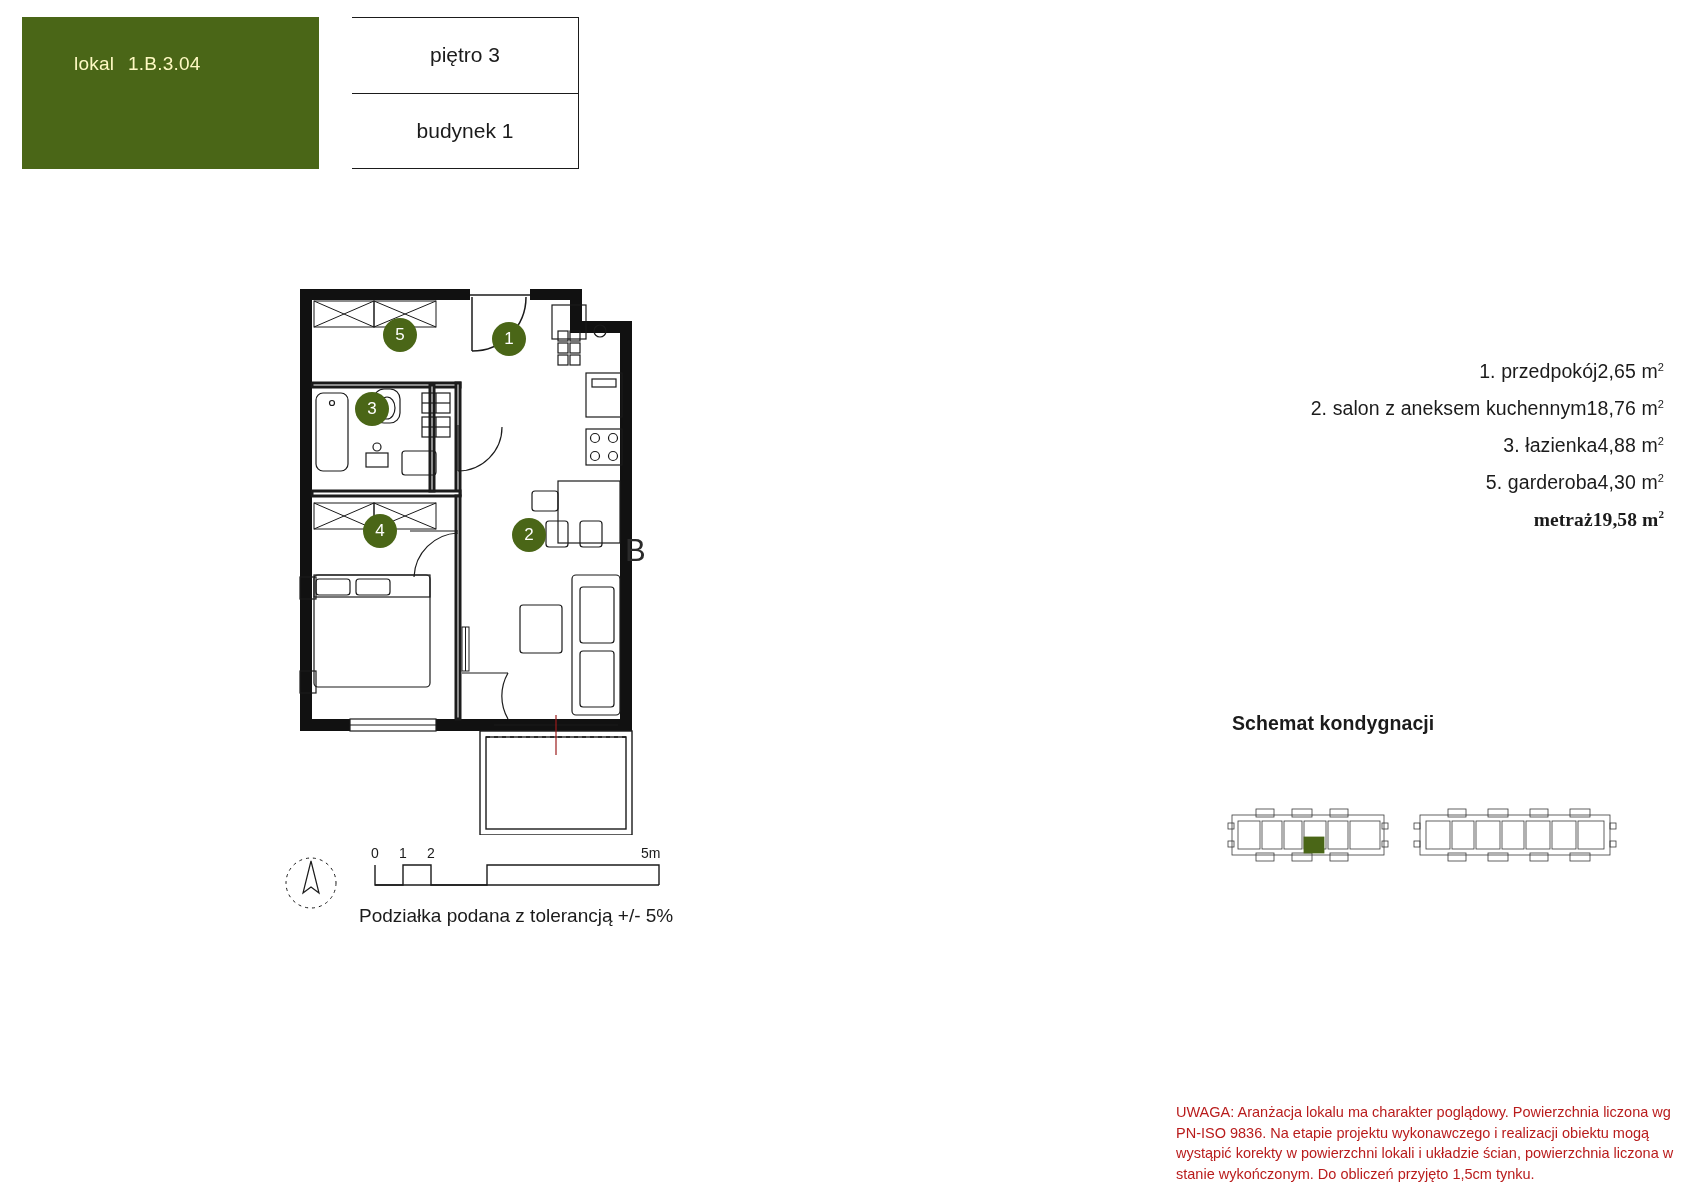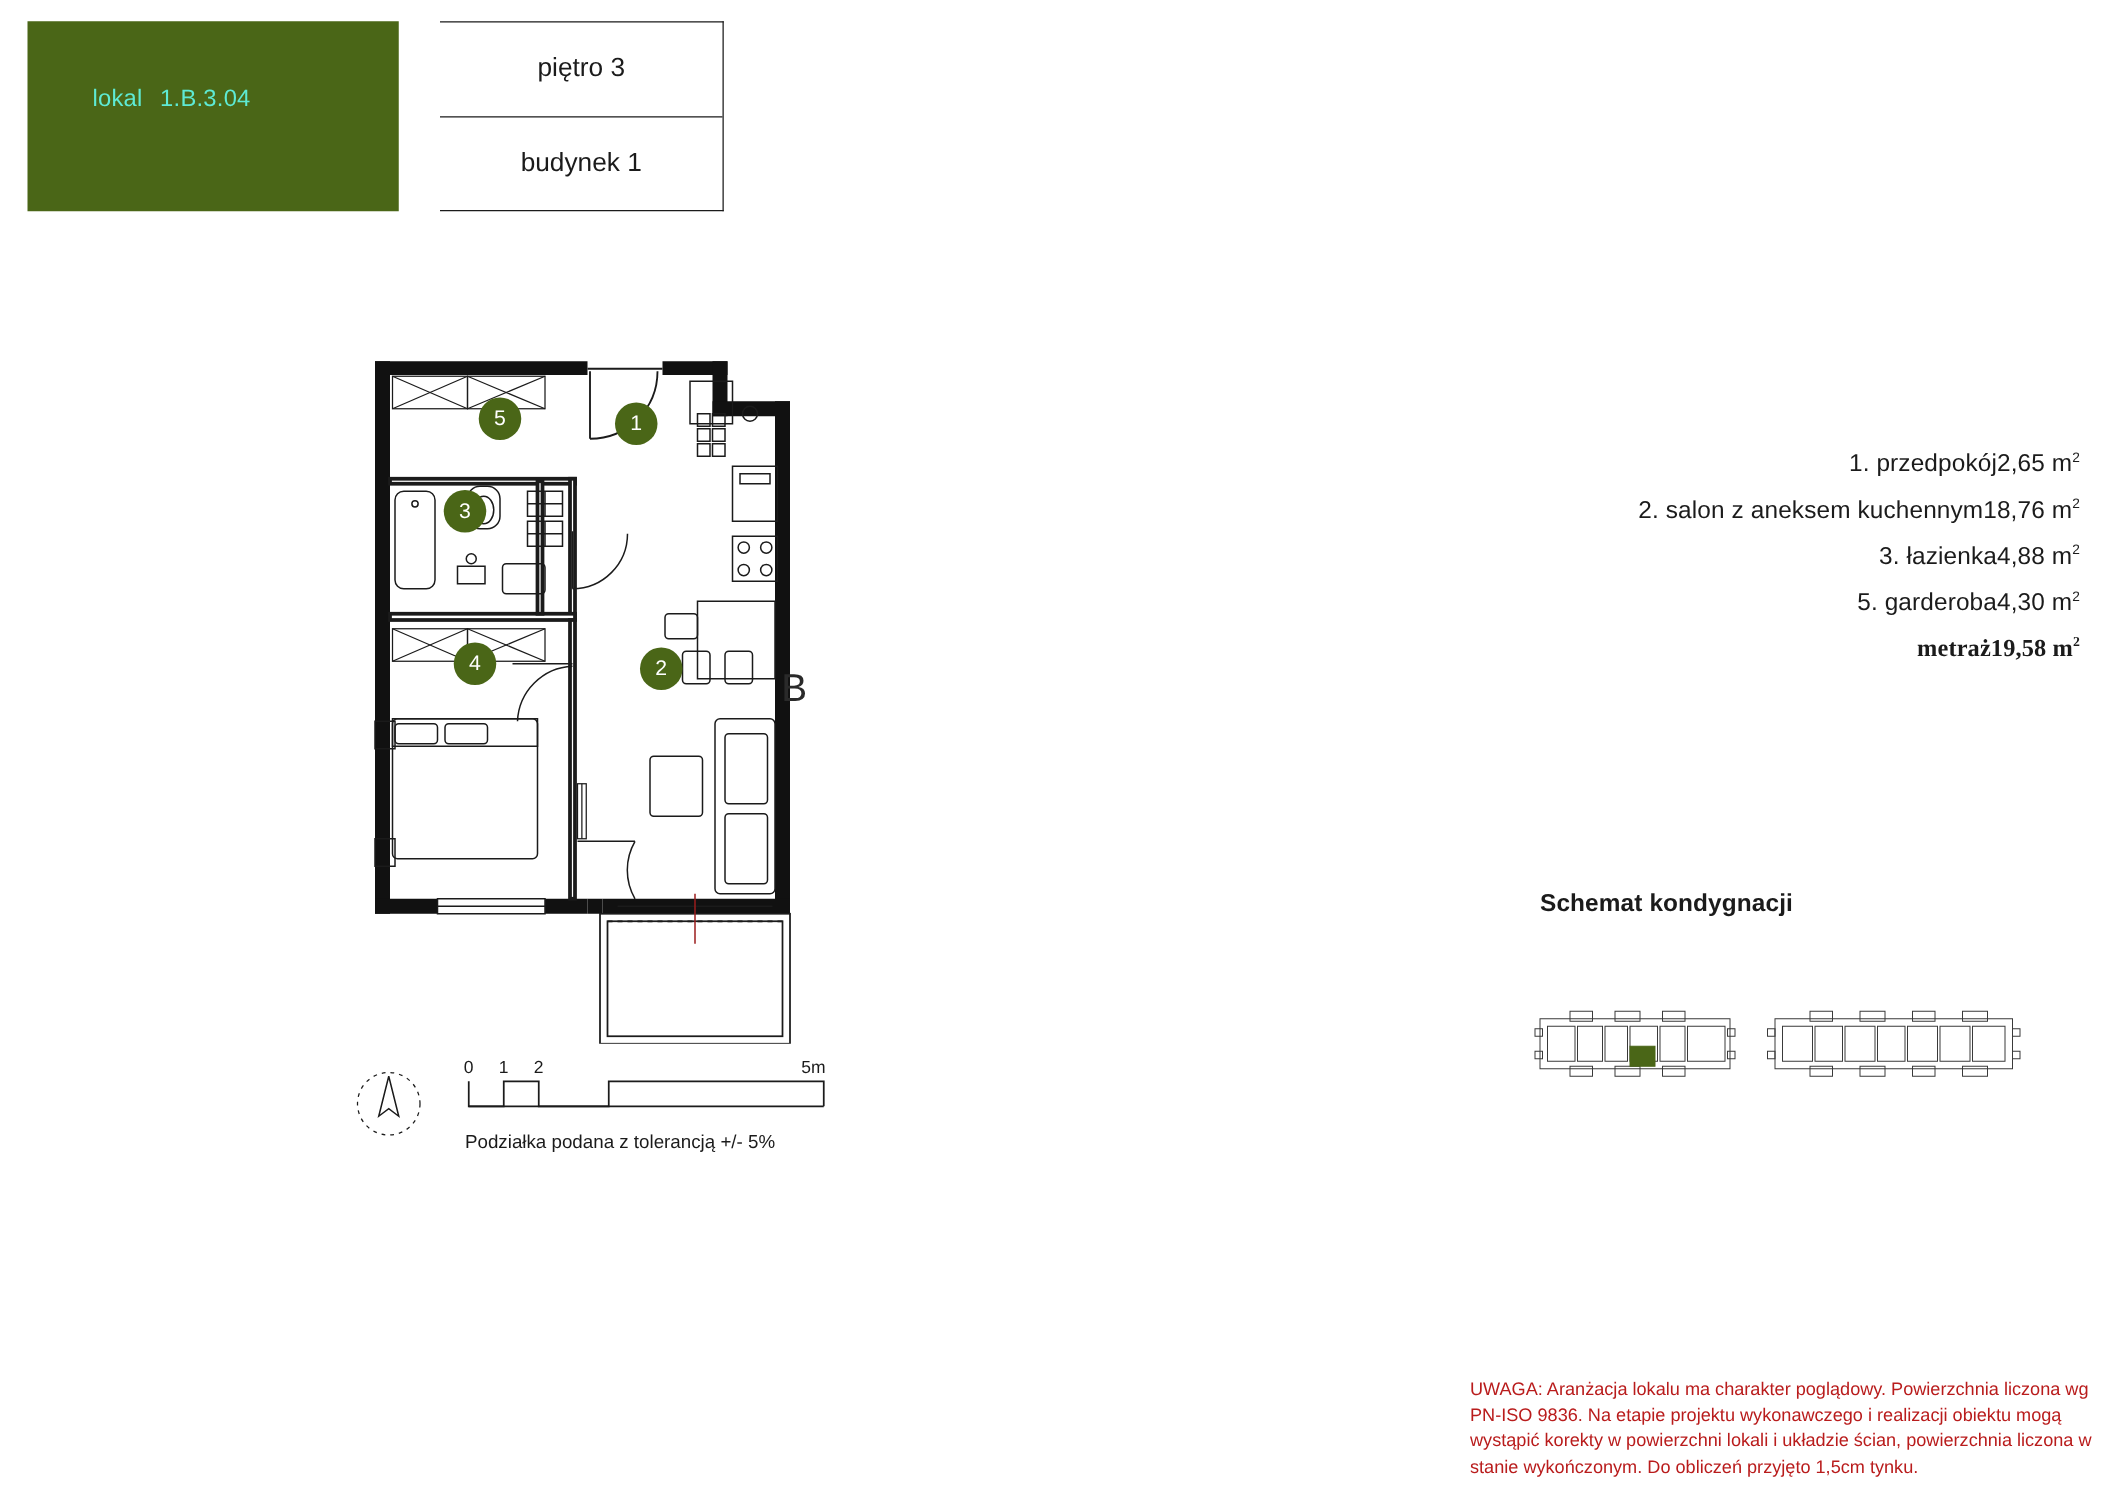"lokal" #unit-block { color: #5eead4 -> #fef9c3; padding: 52px 0 0 52px -> 36px 0 0 52px }
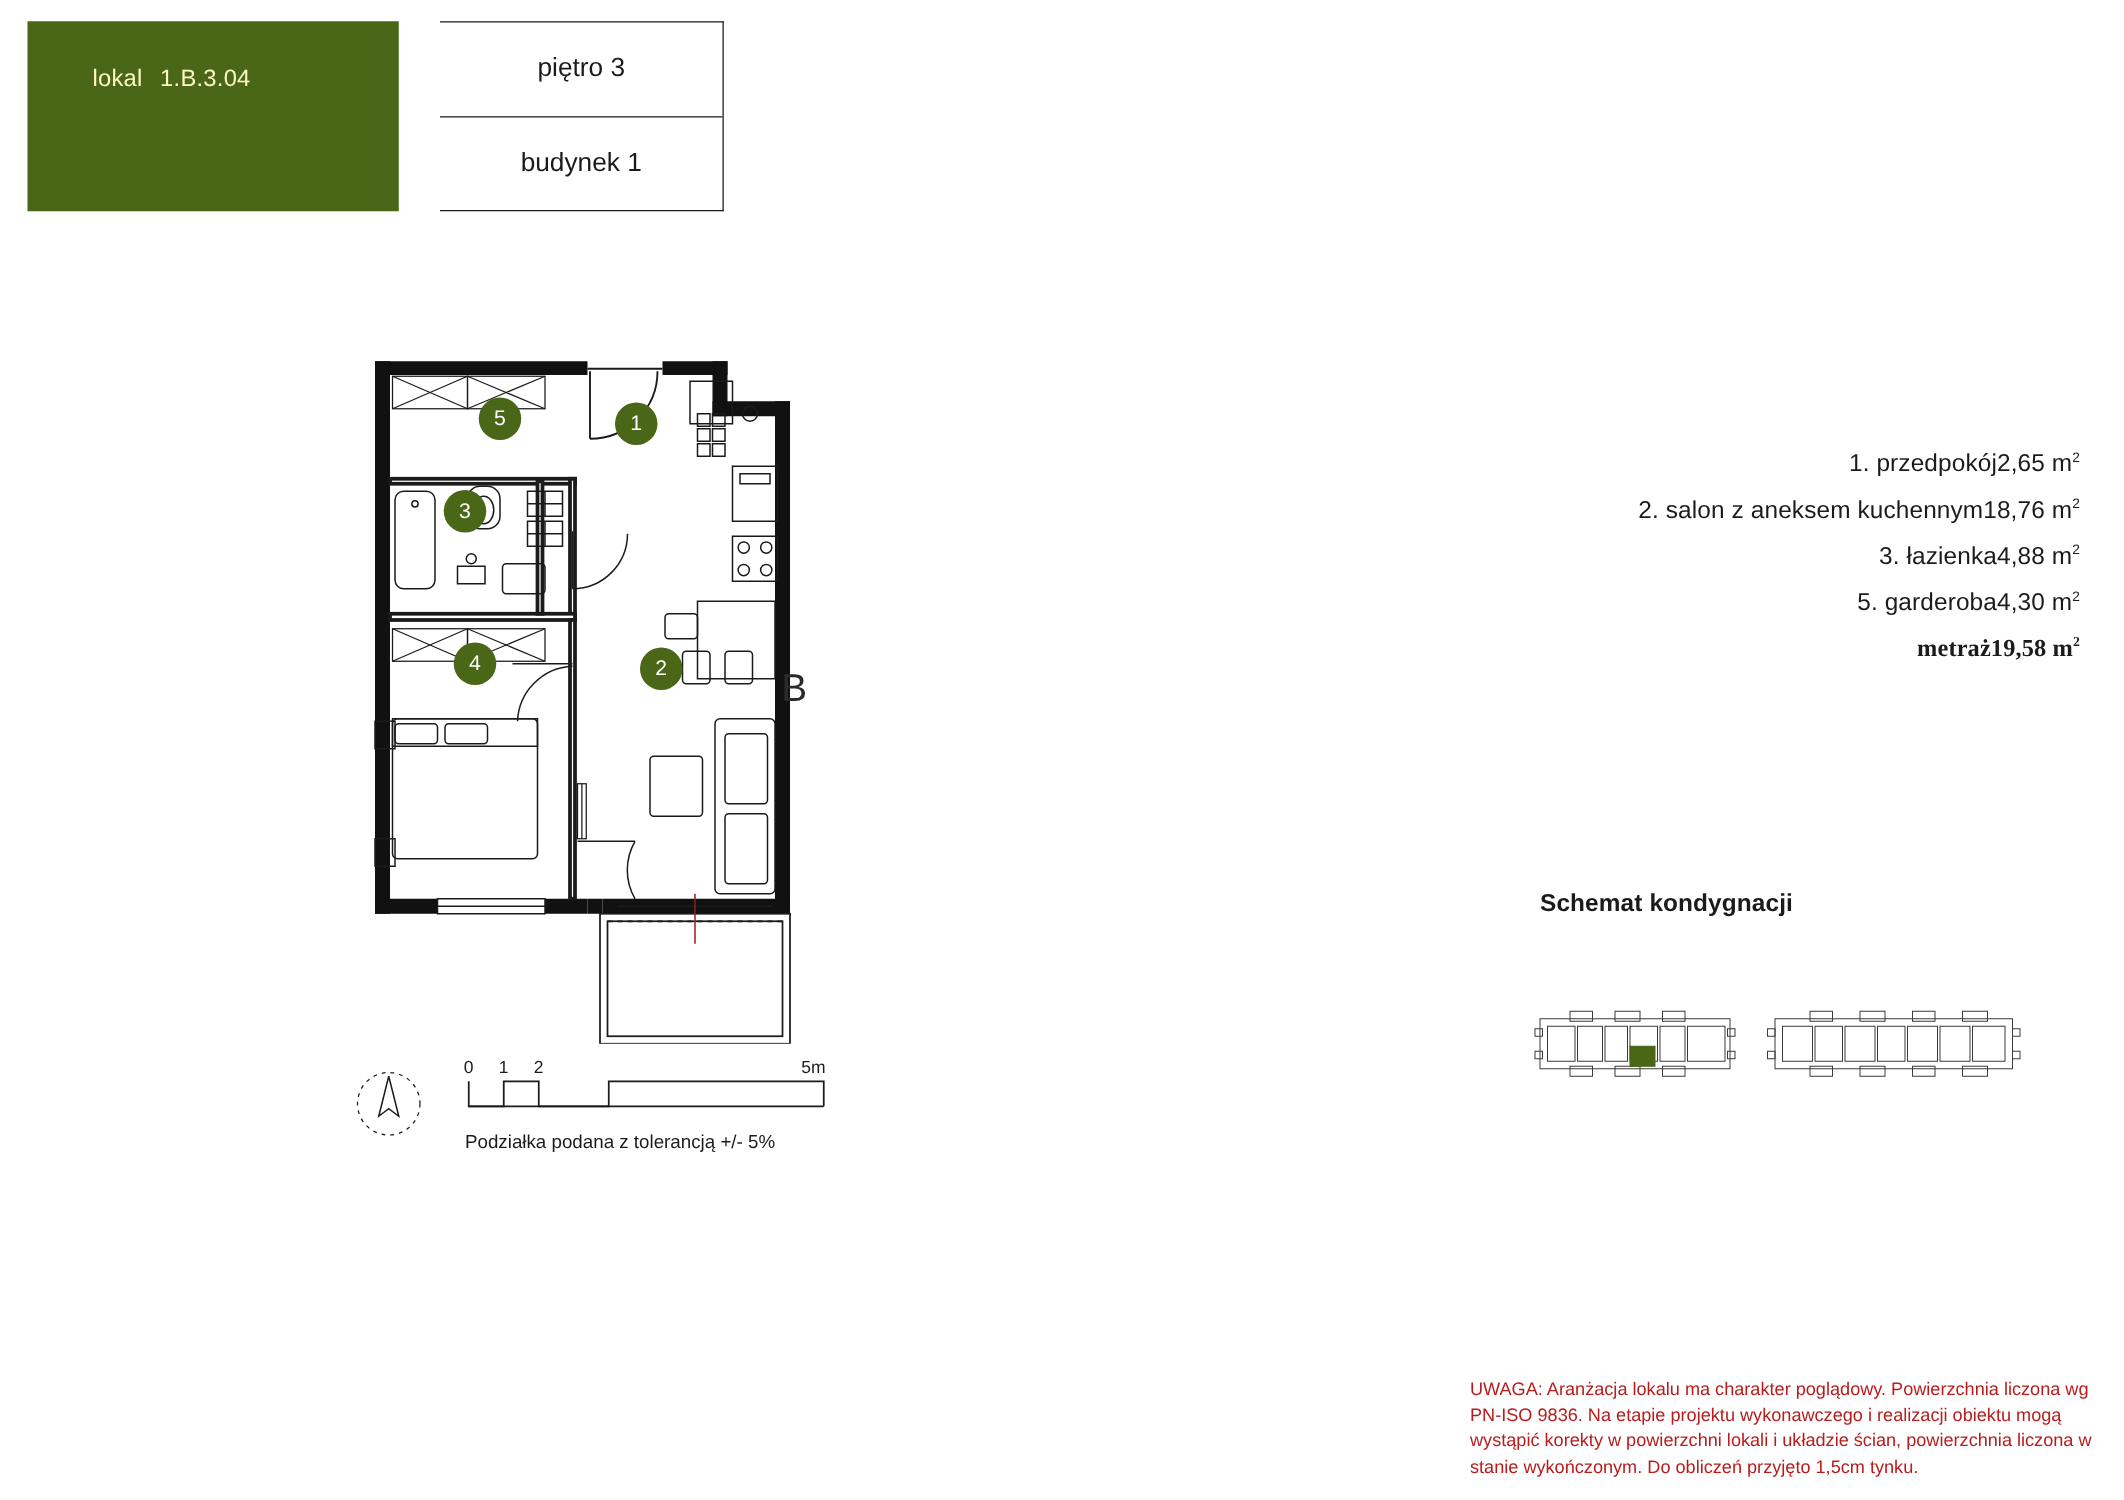"Podziałka podana z tolerancją +/-" #scale-caption { font-size: 15px -> 19px; left: 97px -> 84px }
